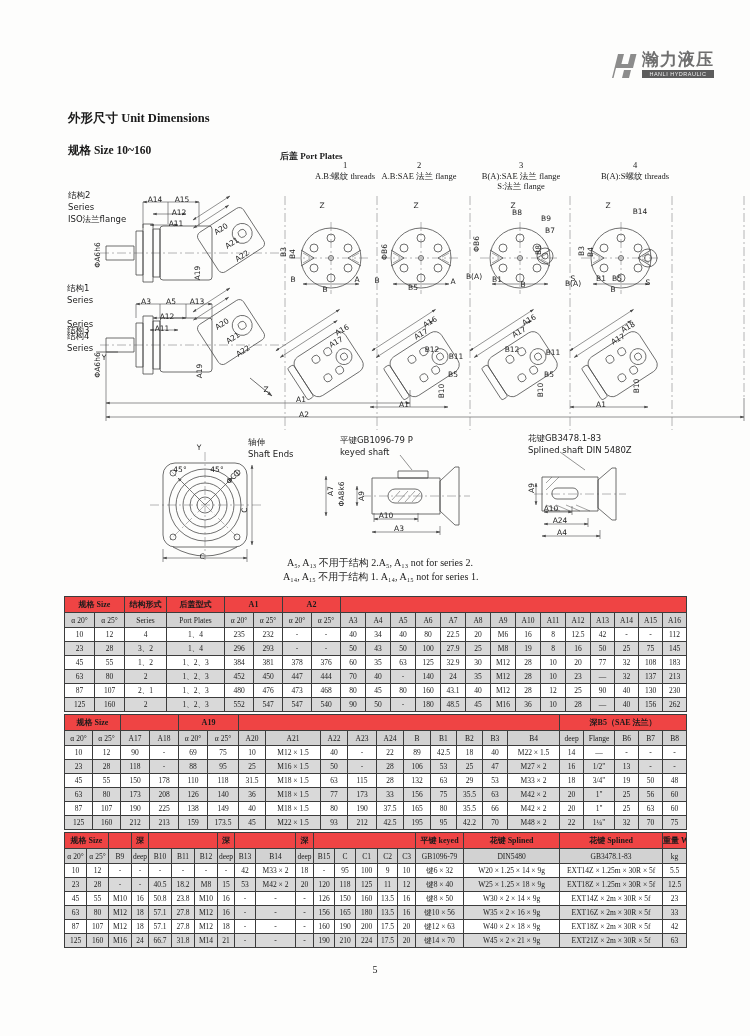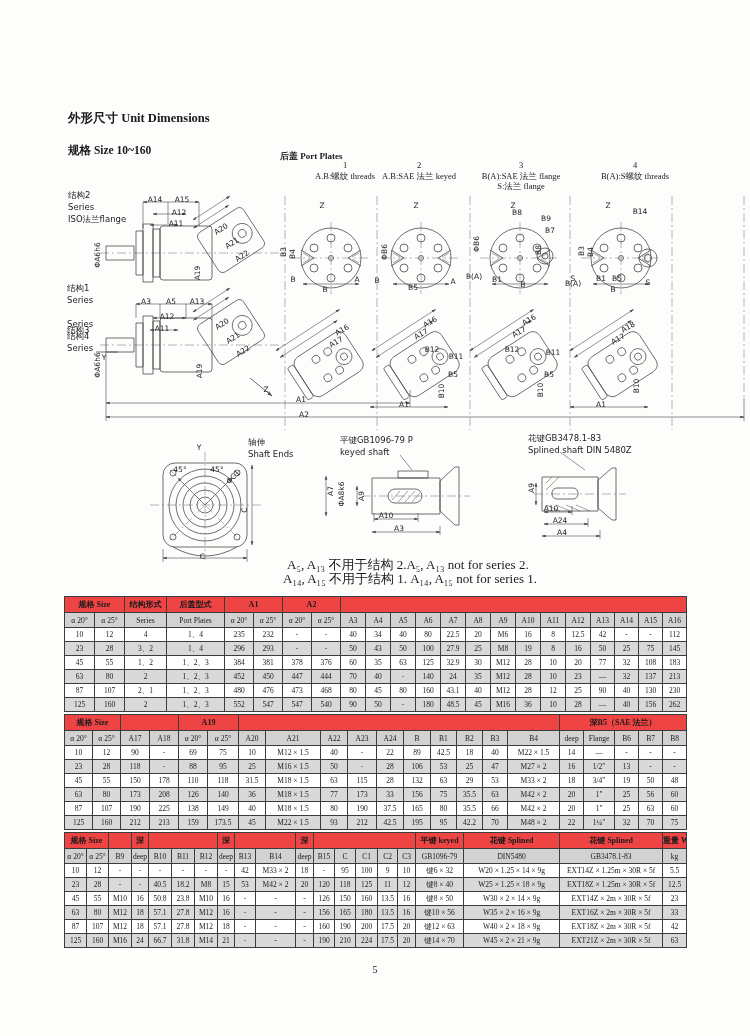"瀚力液压" div.logo { html: none -> <div> <svg> <path></path> <path></path> </svg> <div> <span>瀚力液压</span> <span>HANLI HYDRAULIC</span> </div> </div> }
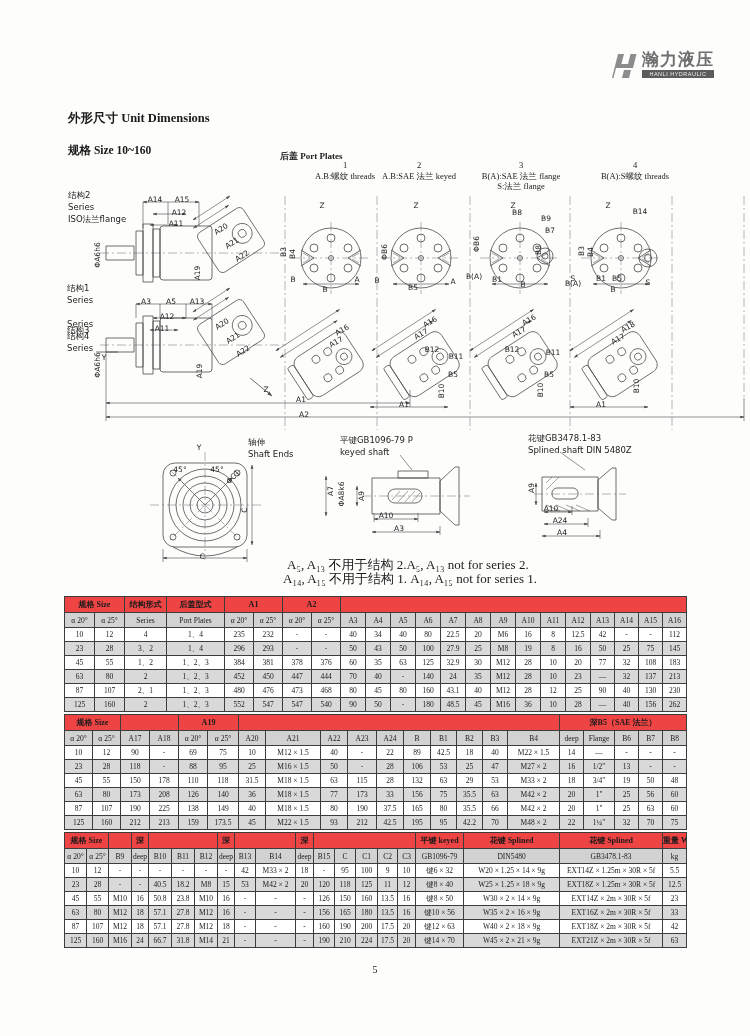"A.B:SAE 法兰 keyed" span { text: keyed -> flange }
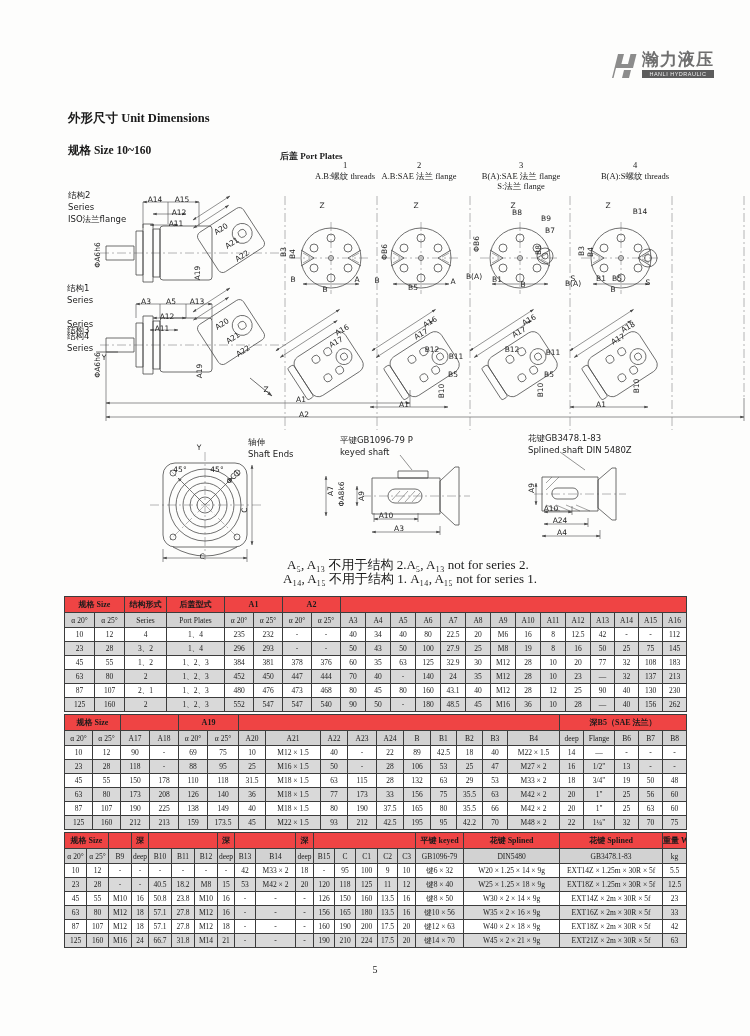"A₅, A₁₃ 不用于结构 2.A₅, A₁₃" .note { font-size: 13px -> 10px }
